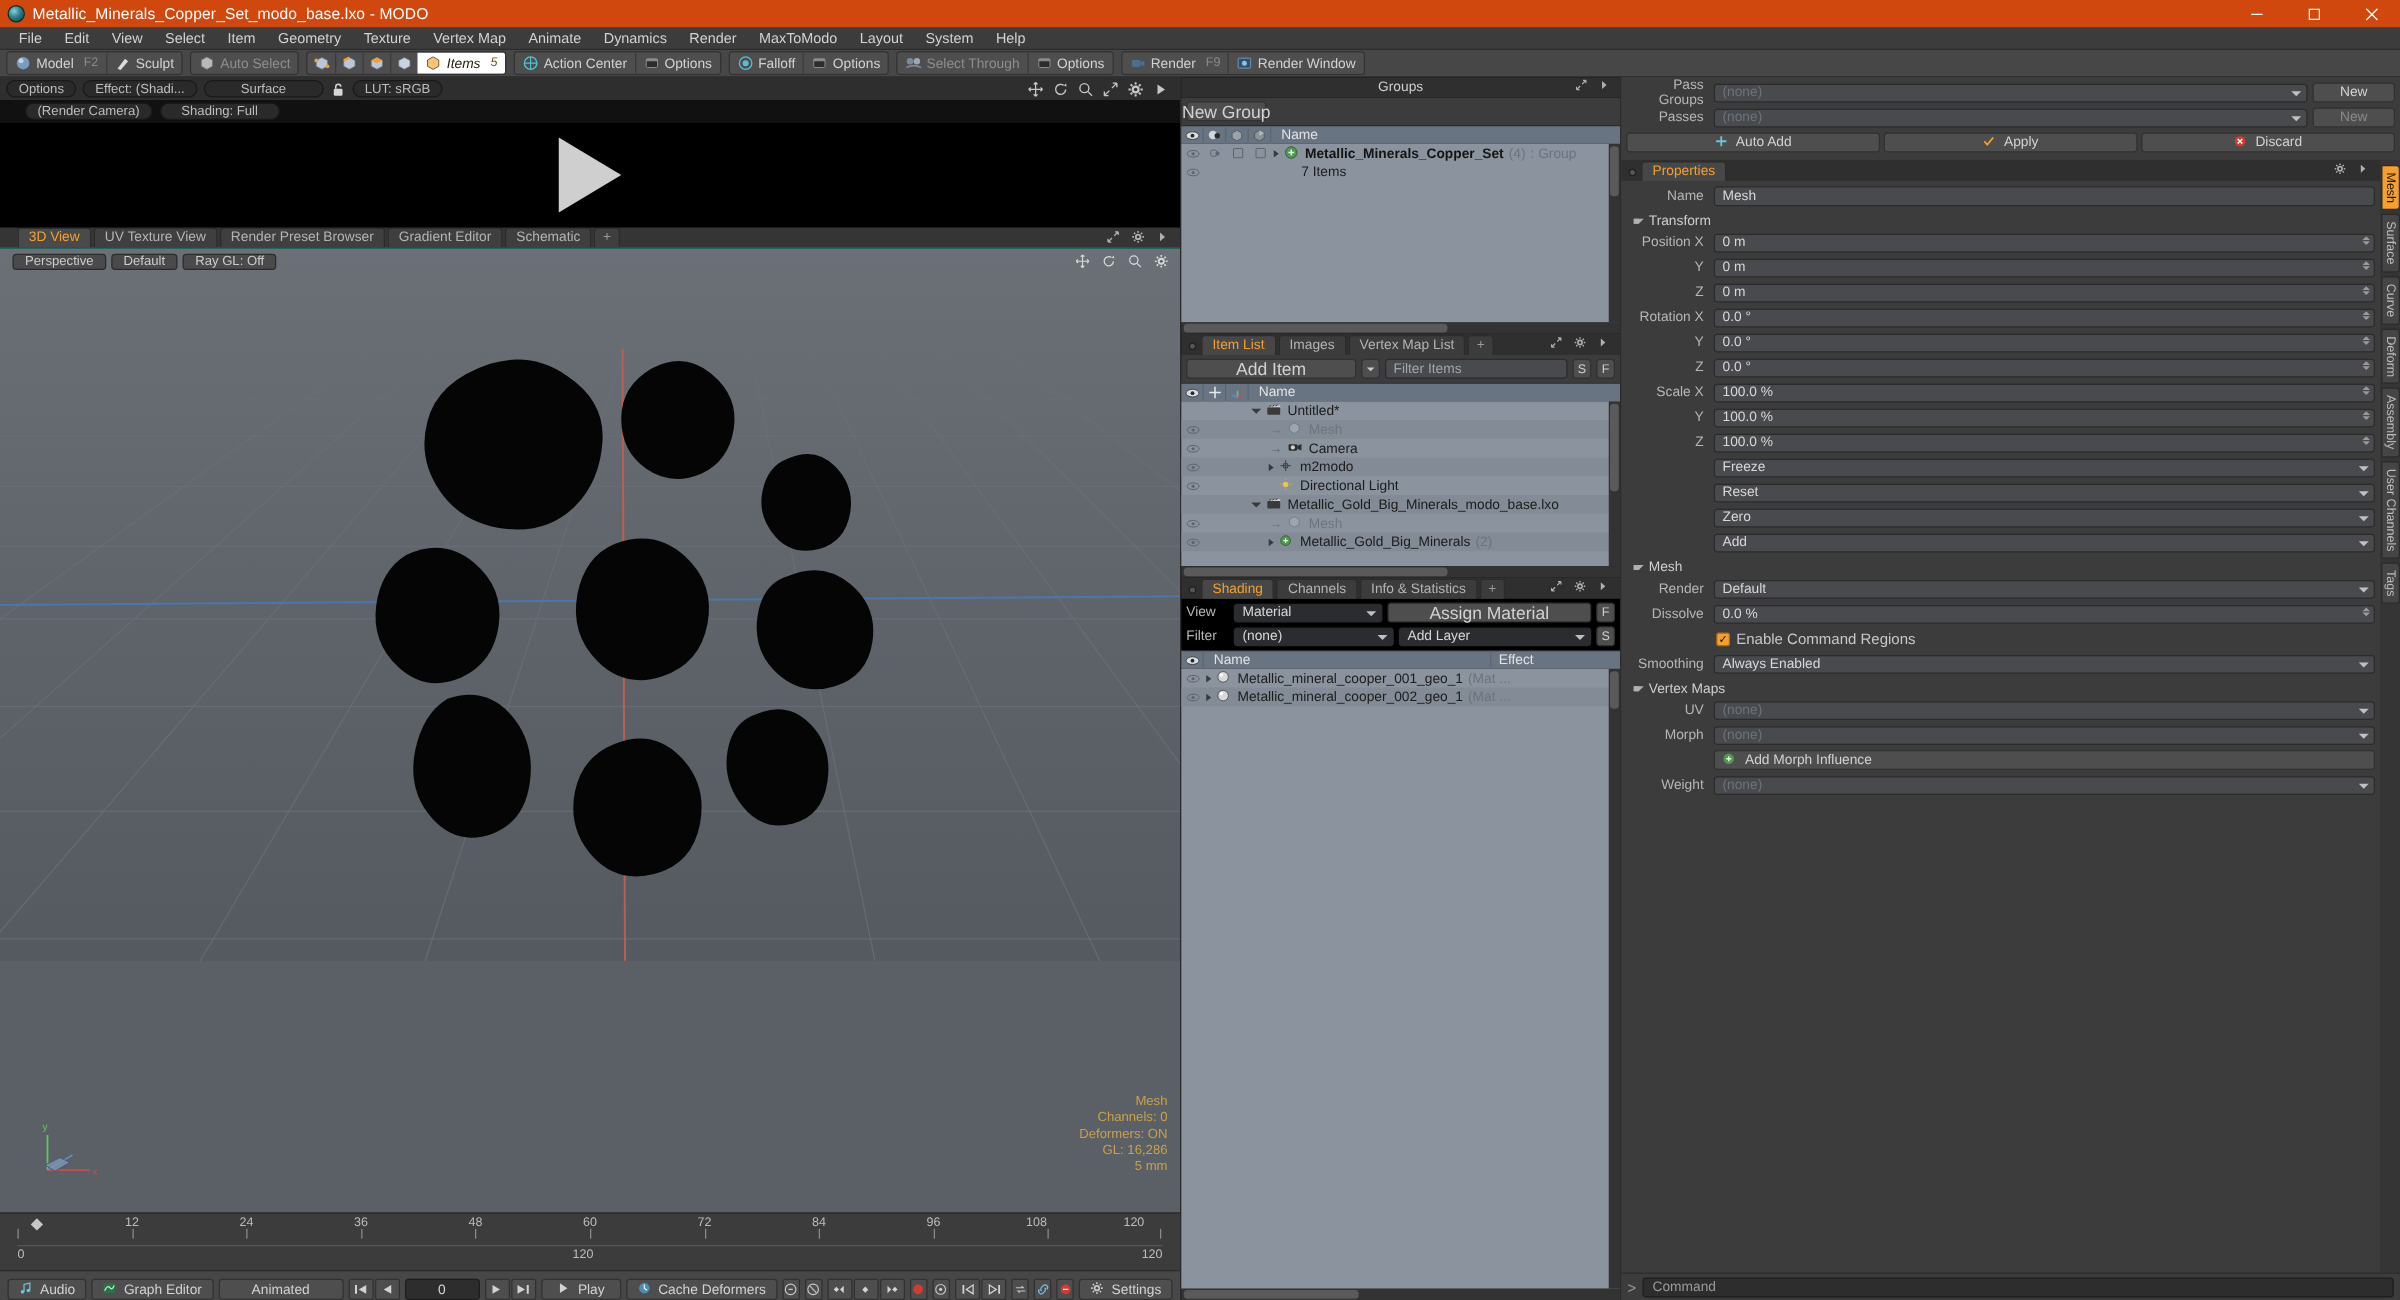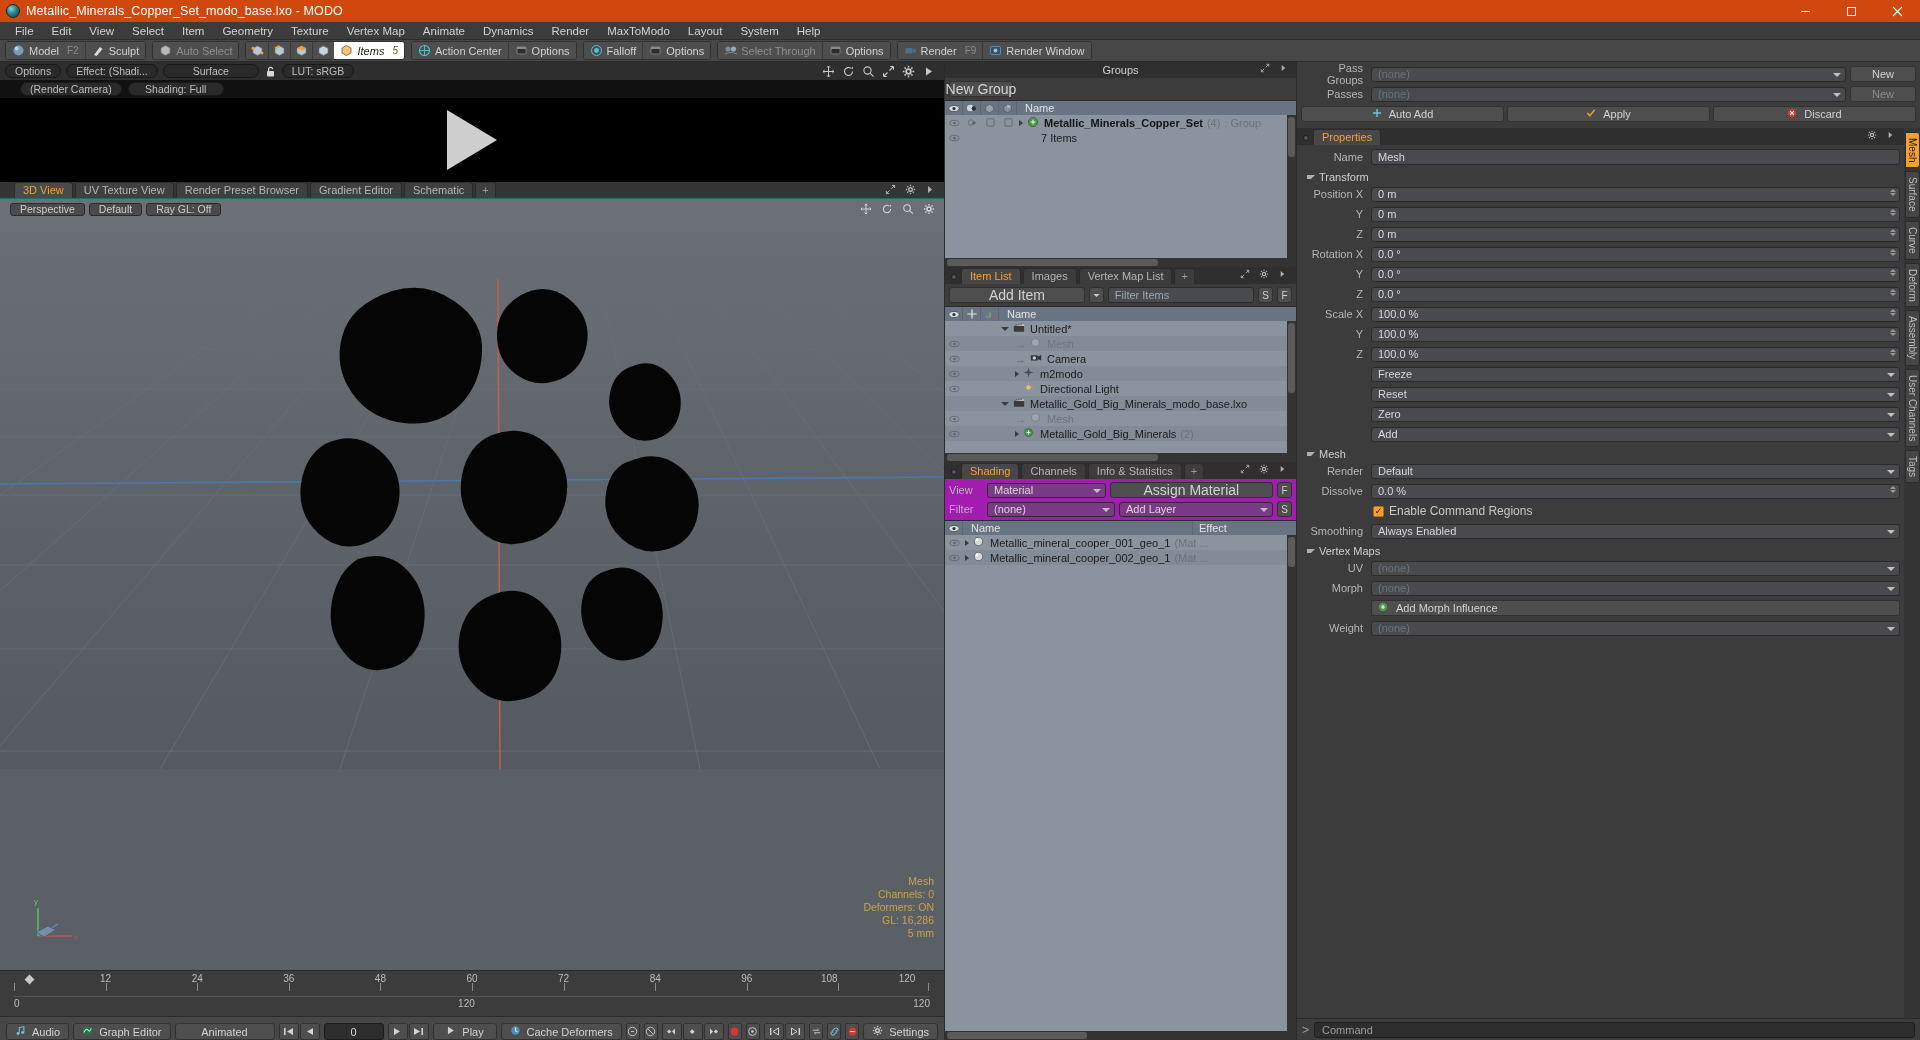"Groups" .panel { background: #a21caf -> #000000 }
